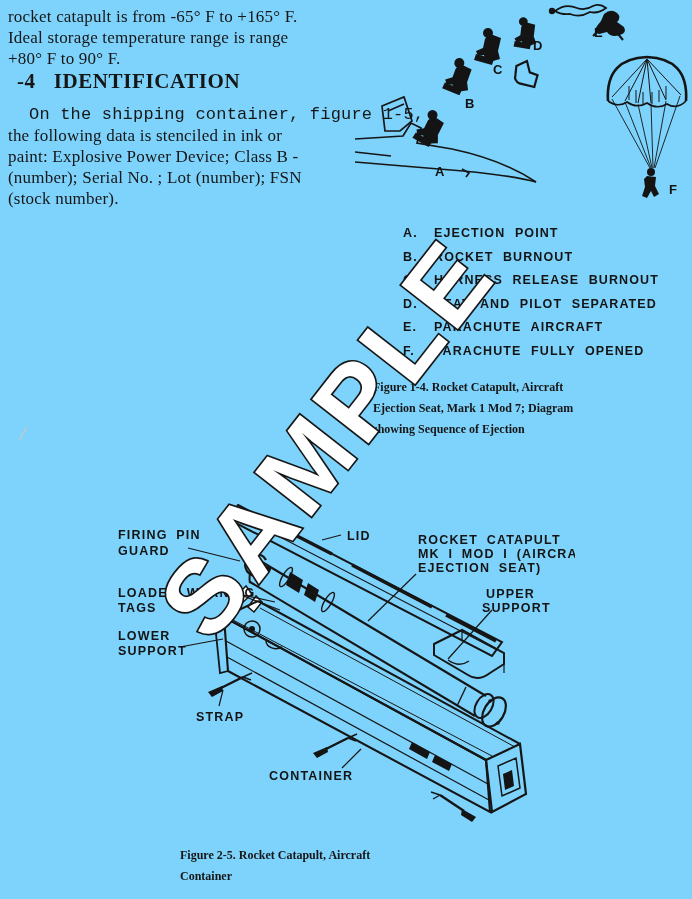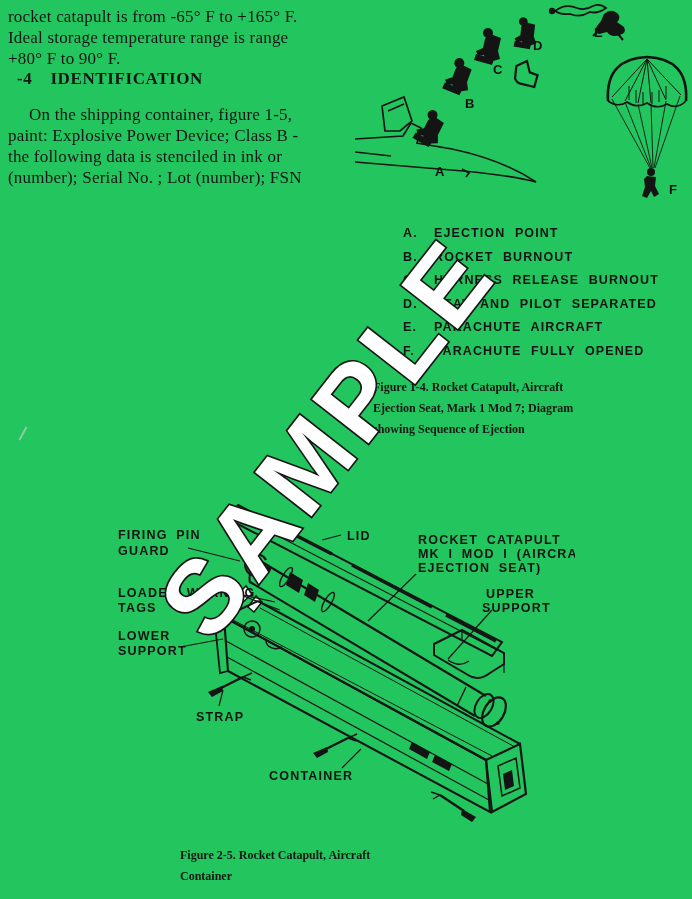"rocket catapult is from -65°" .page { background: #22c55e -> #7dd3fc }
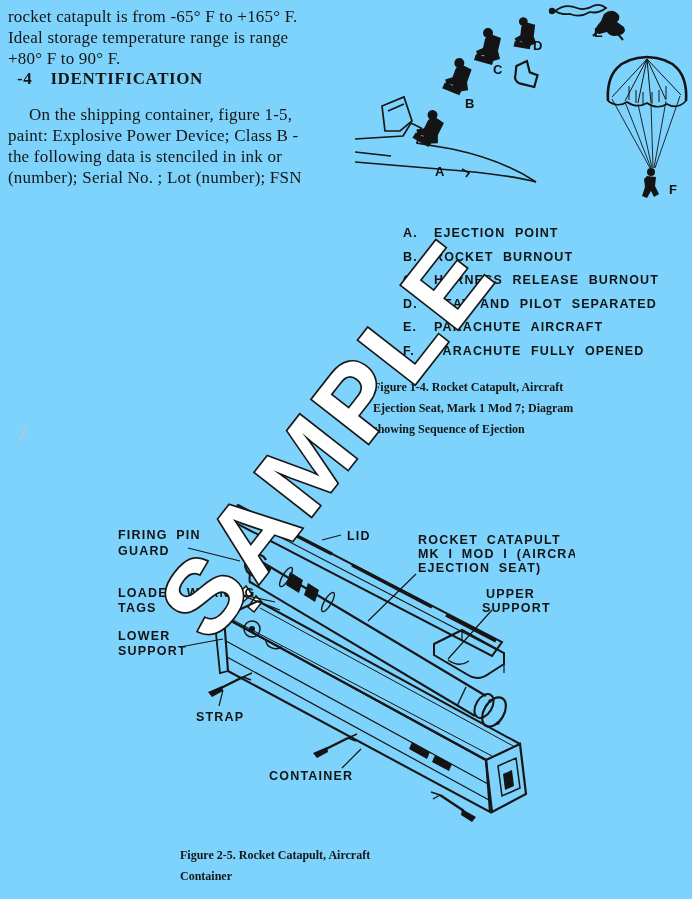"-4 IDENTIFICATION" .heading { font-size: 17px -> 21px }
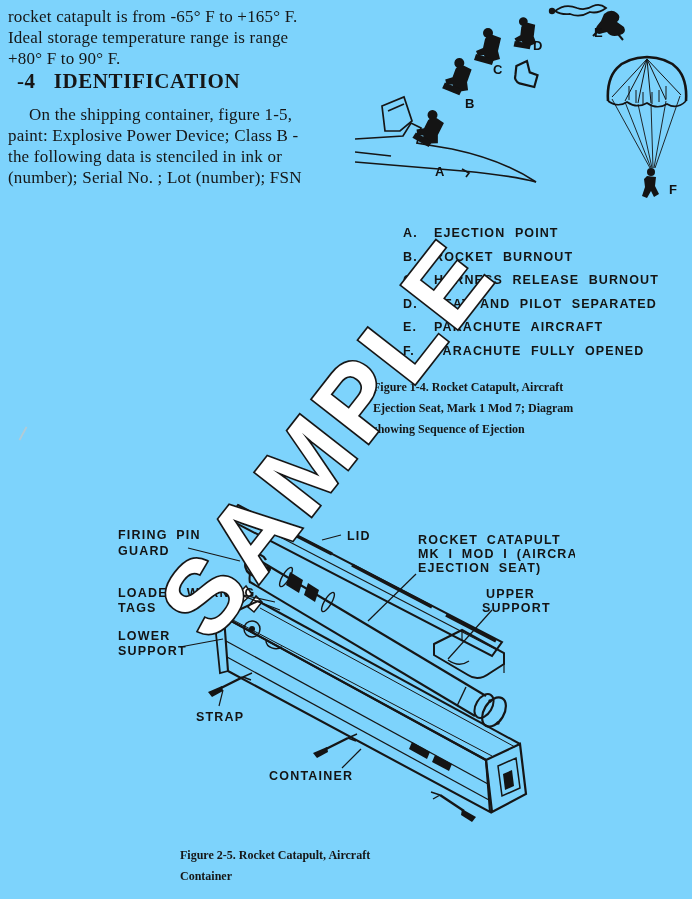"On the shipping container, figure" .copy .indent { font-family: none -> Liberation Mono, monospace }
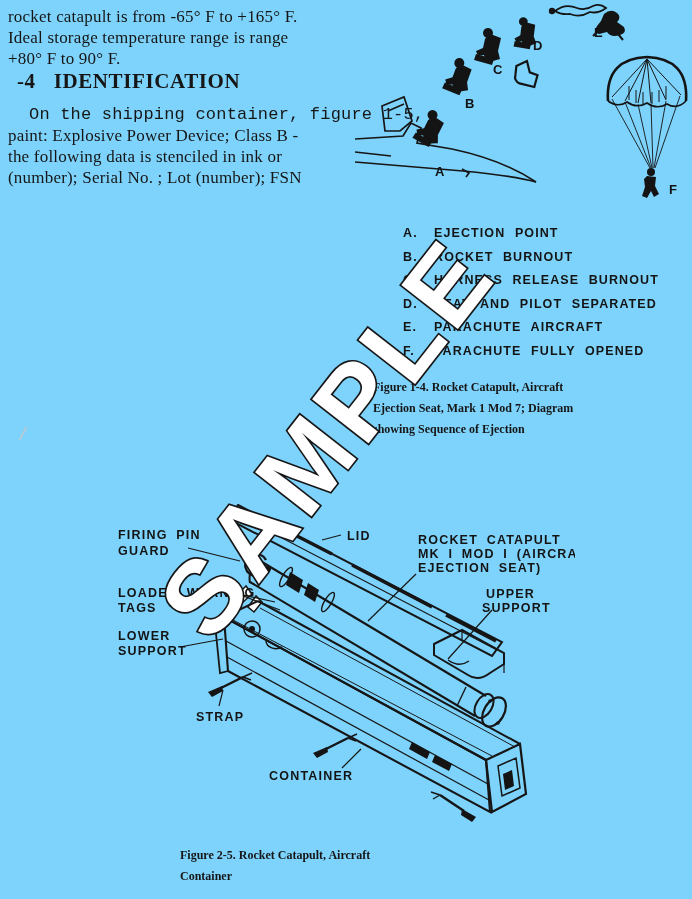"paint: Explosive Power Device; Class" div.ln { order: before "the following data is stenciled" -> after "the following data is stenciled" }
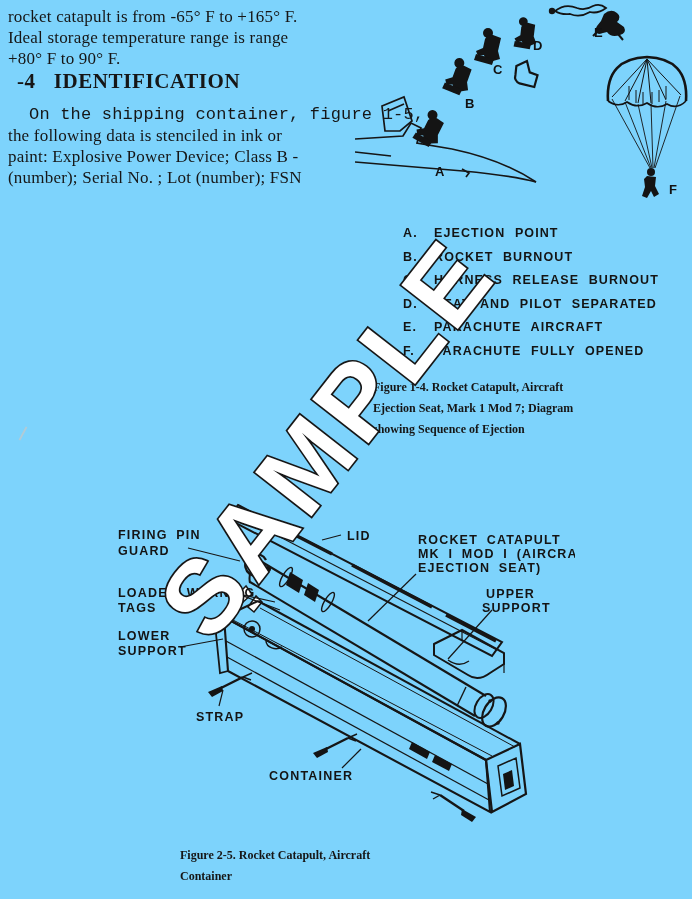"(stock number)." div.ln { html: none -> <div>(stock number).</div> }
